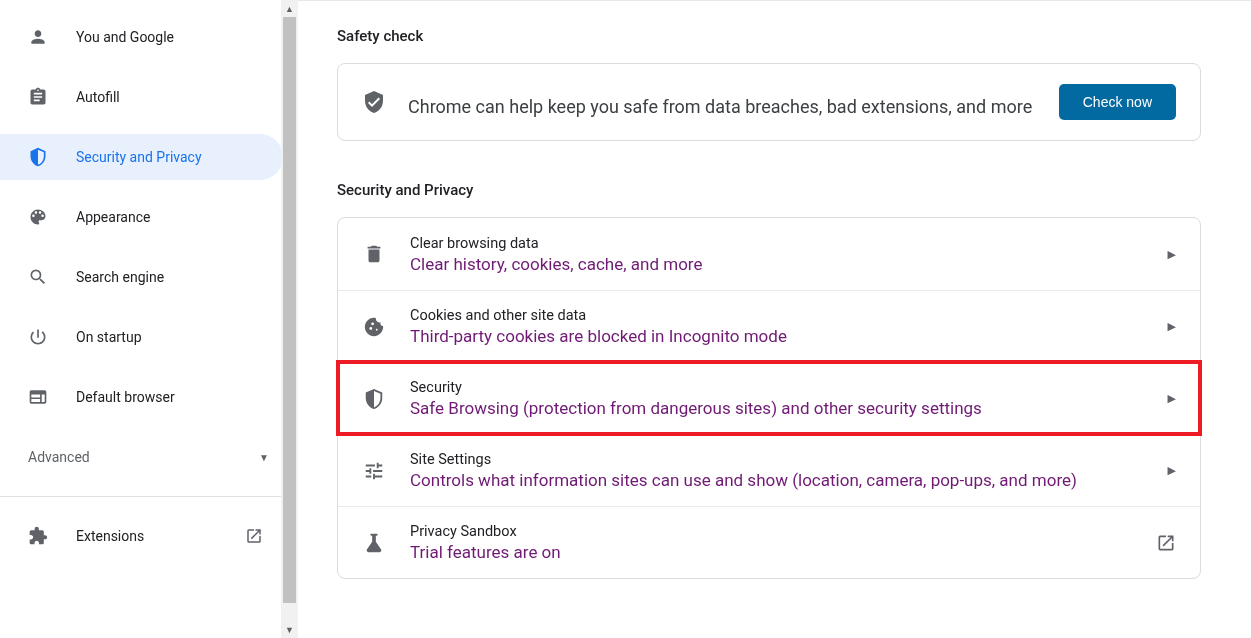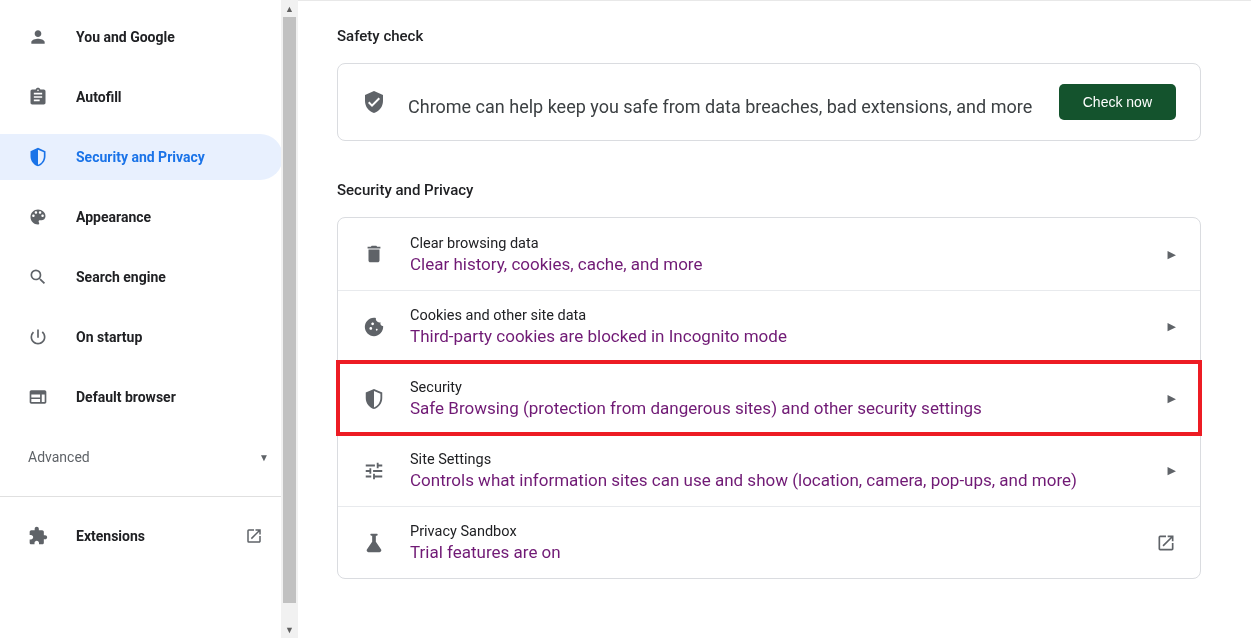"You and Google" .sidebar-item { font-weight: 700 -> 400 }
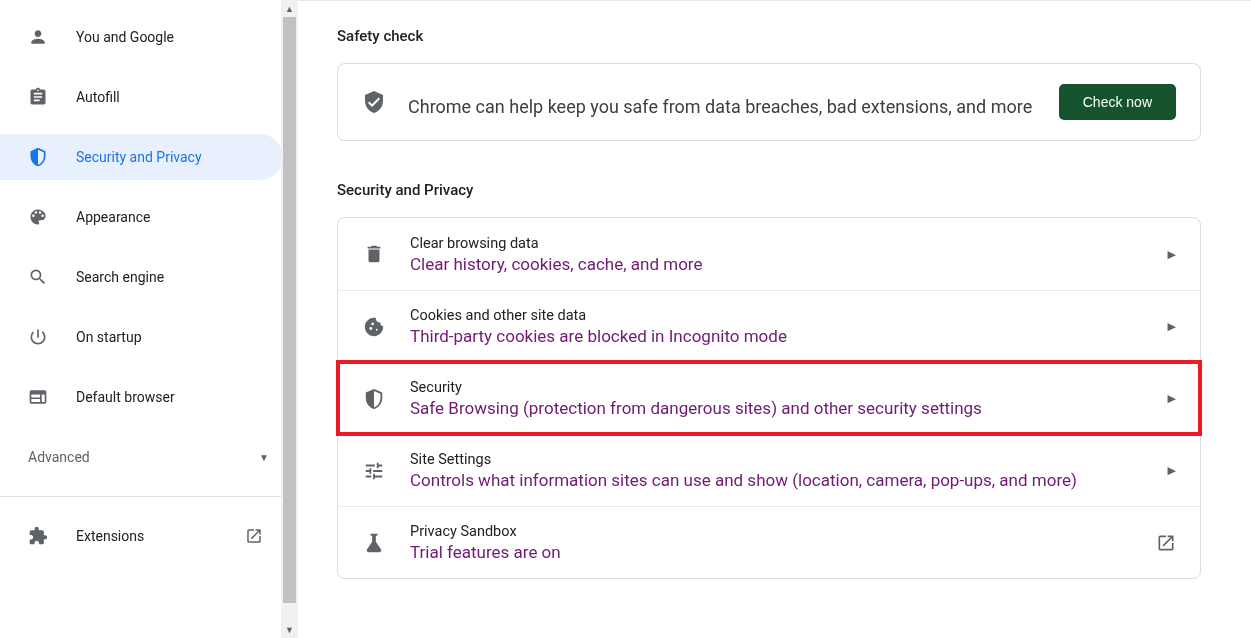"Check now" .check-now-btn { background: #14532d -> #0369a1 }
